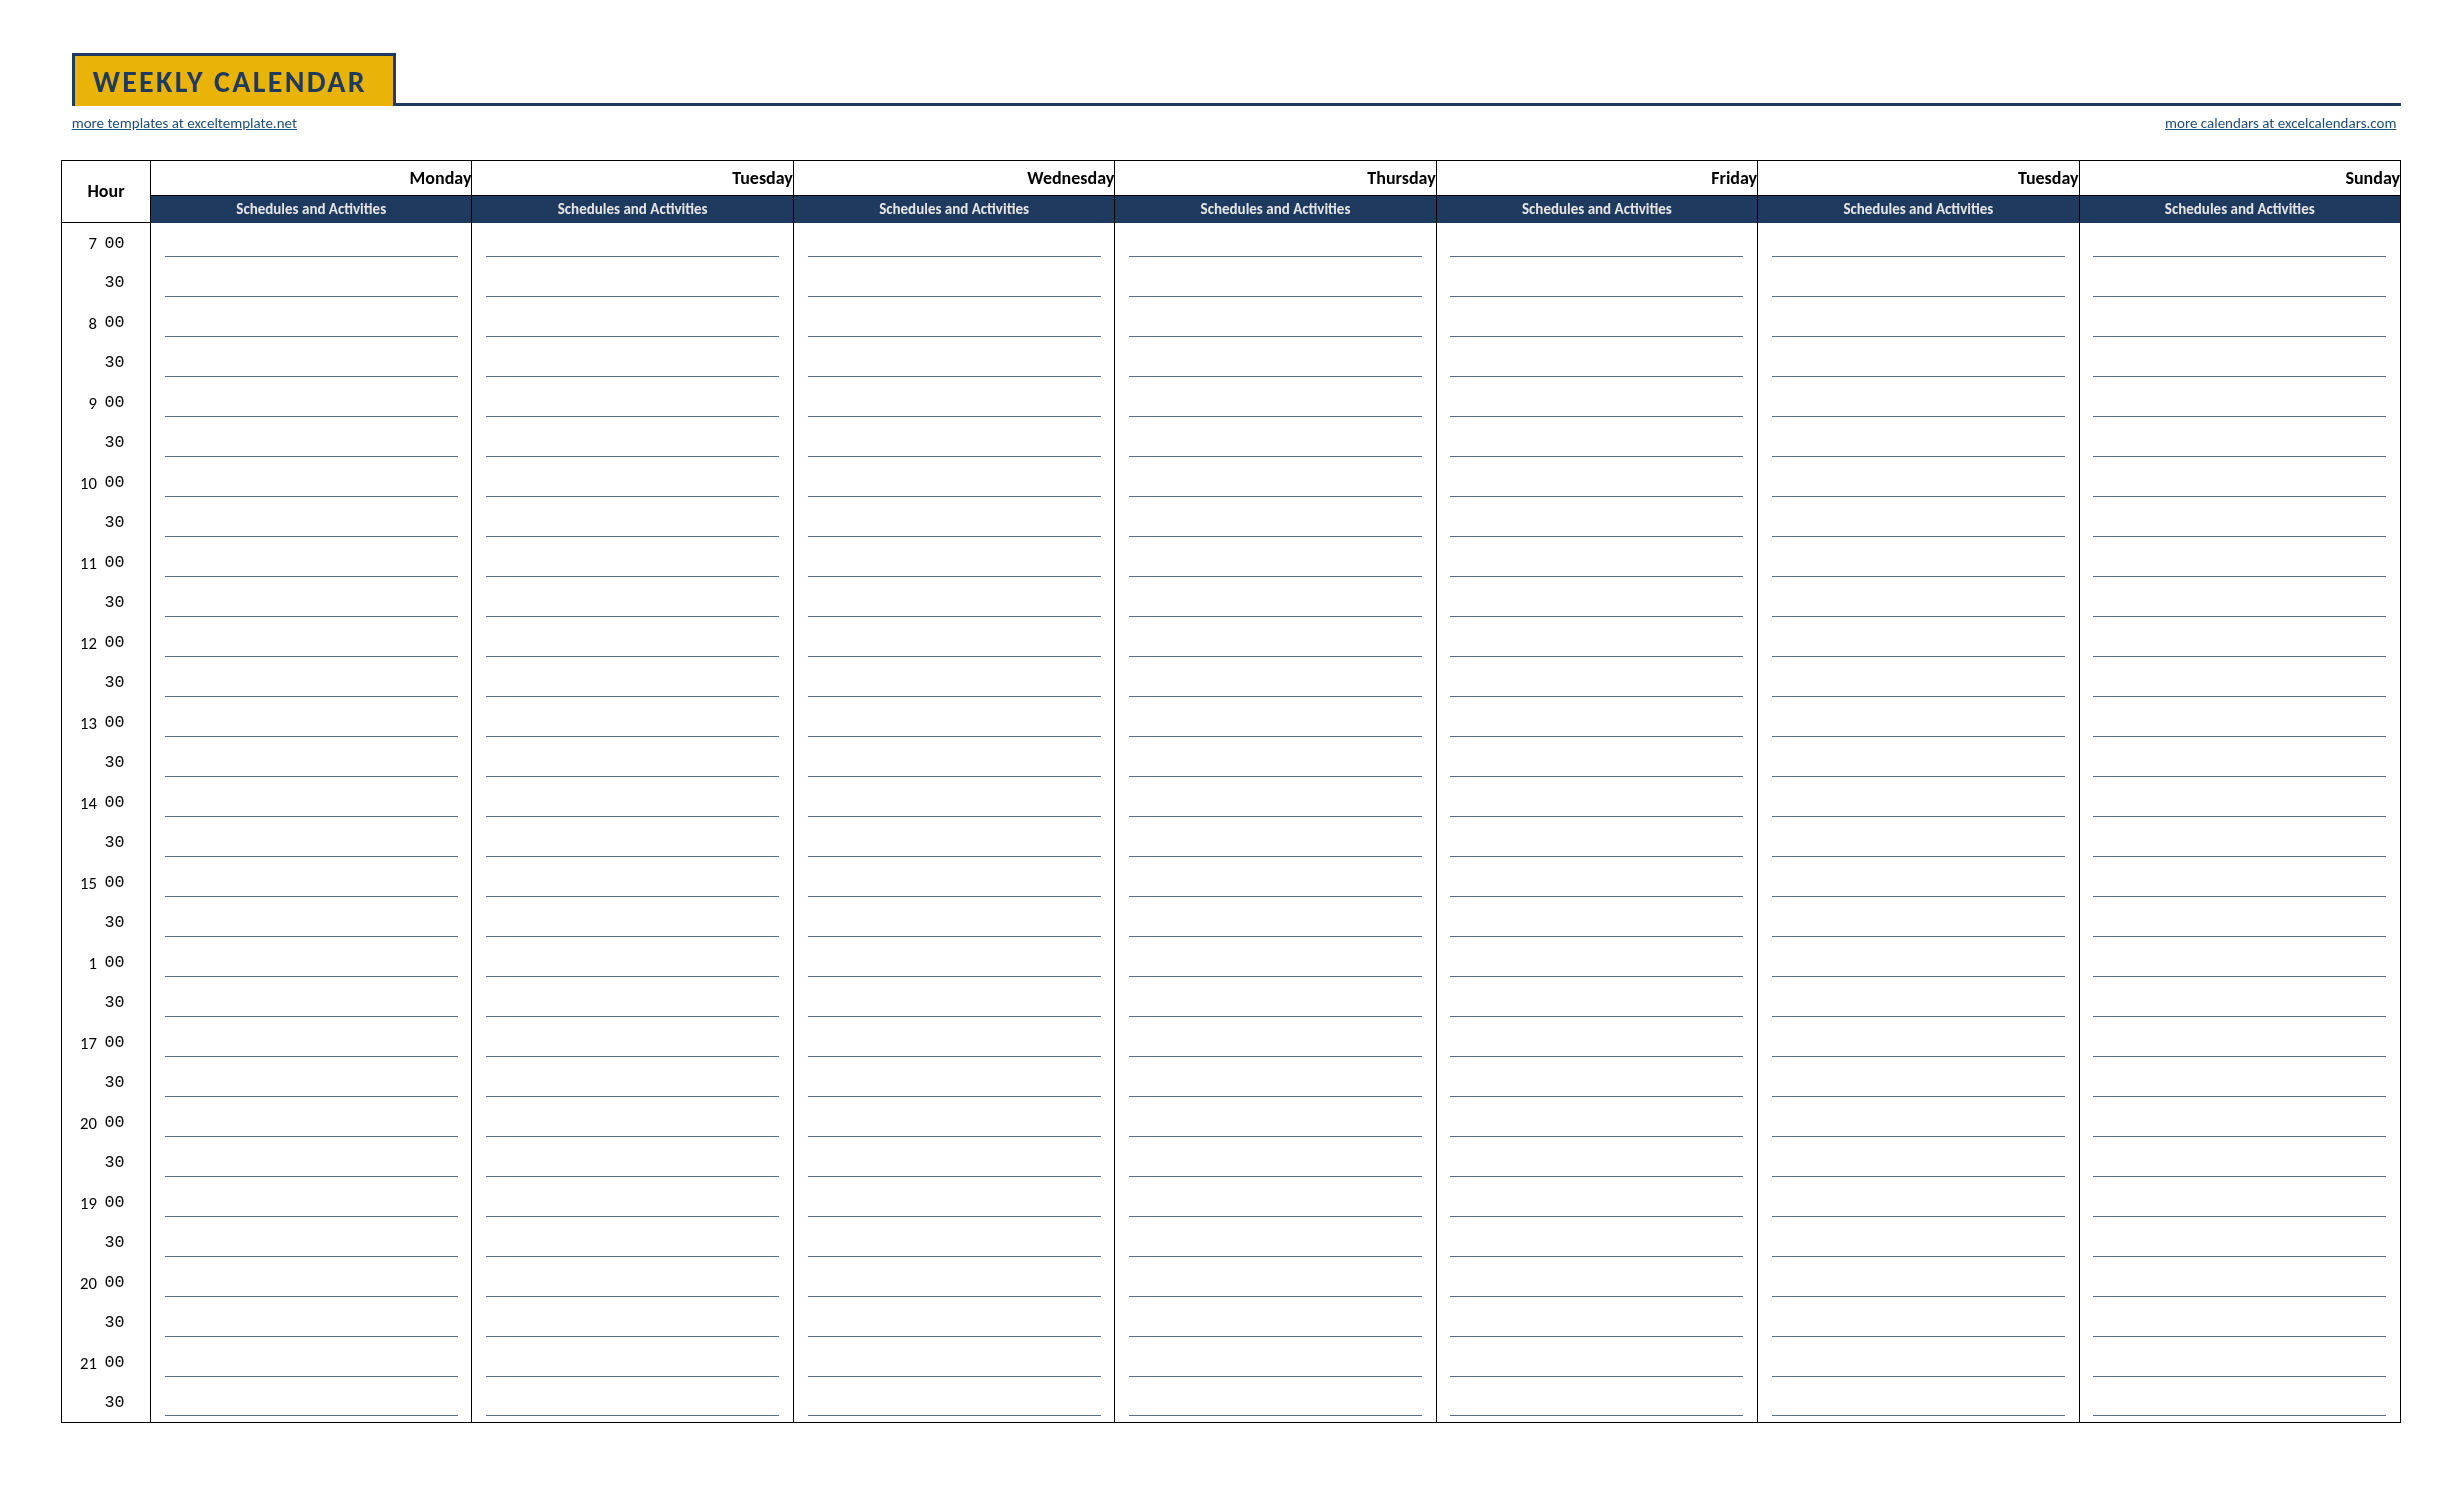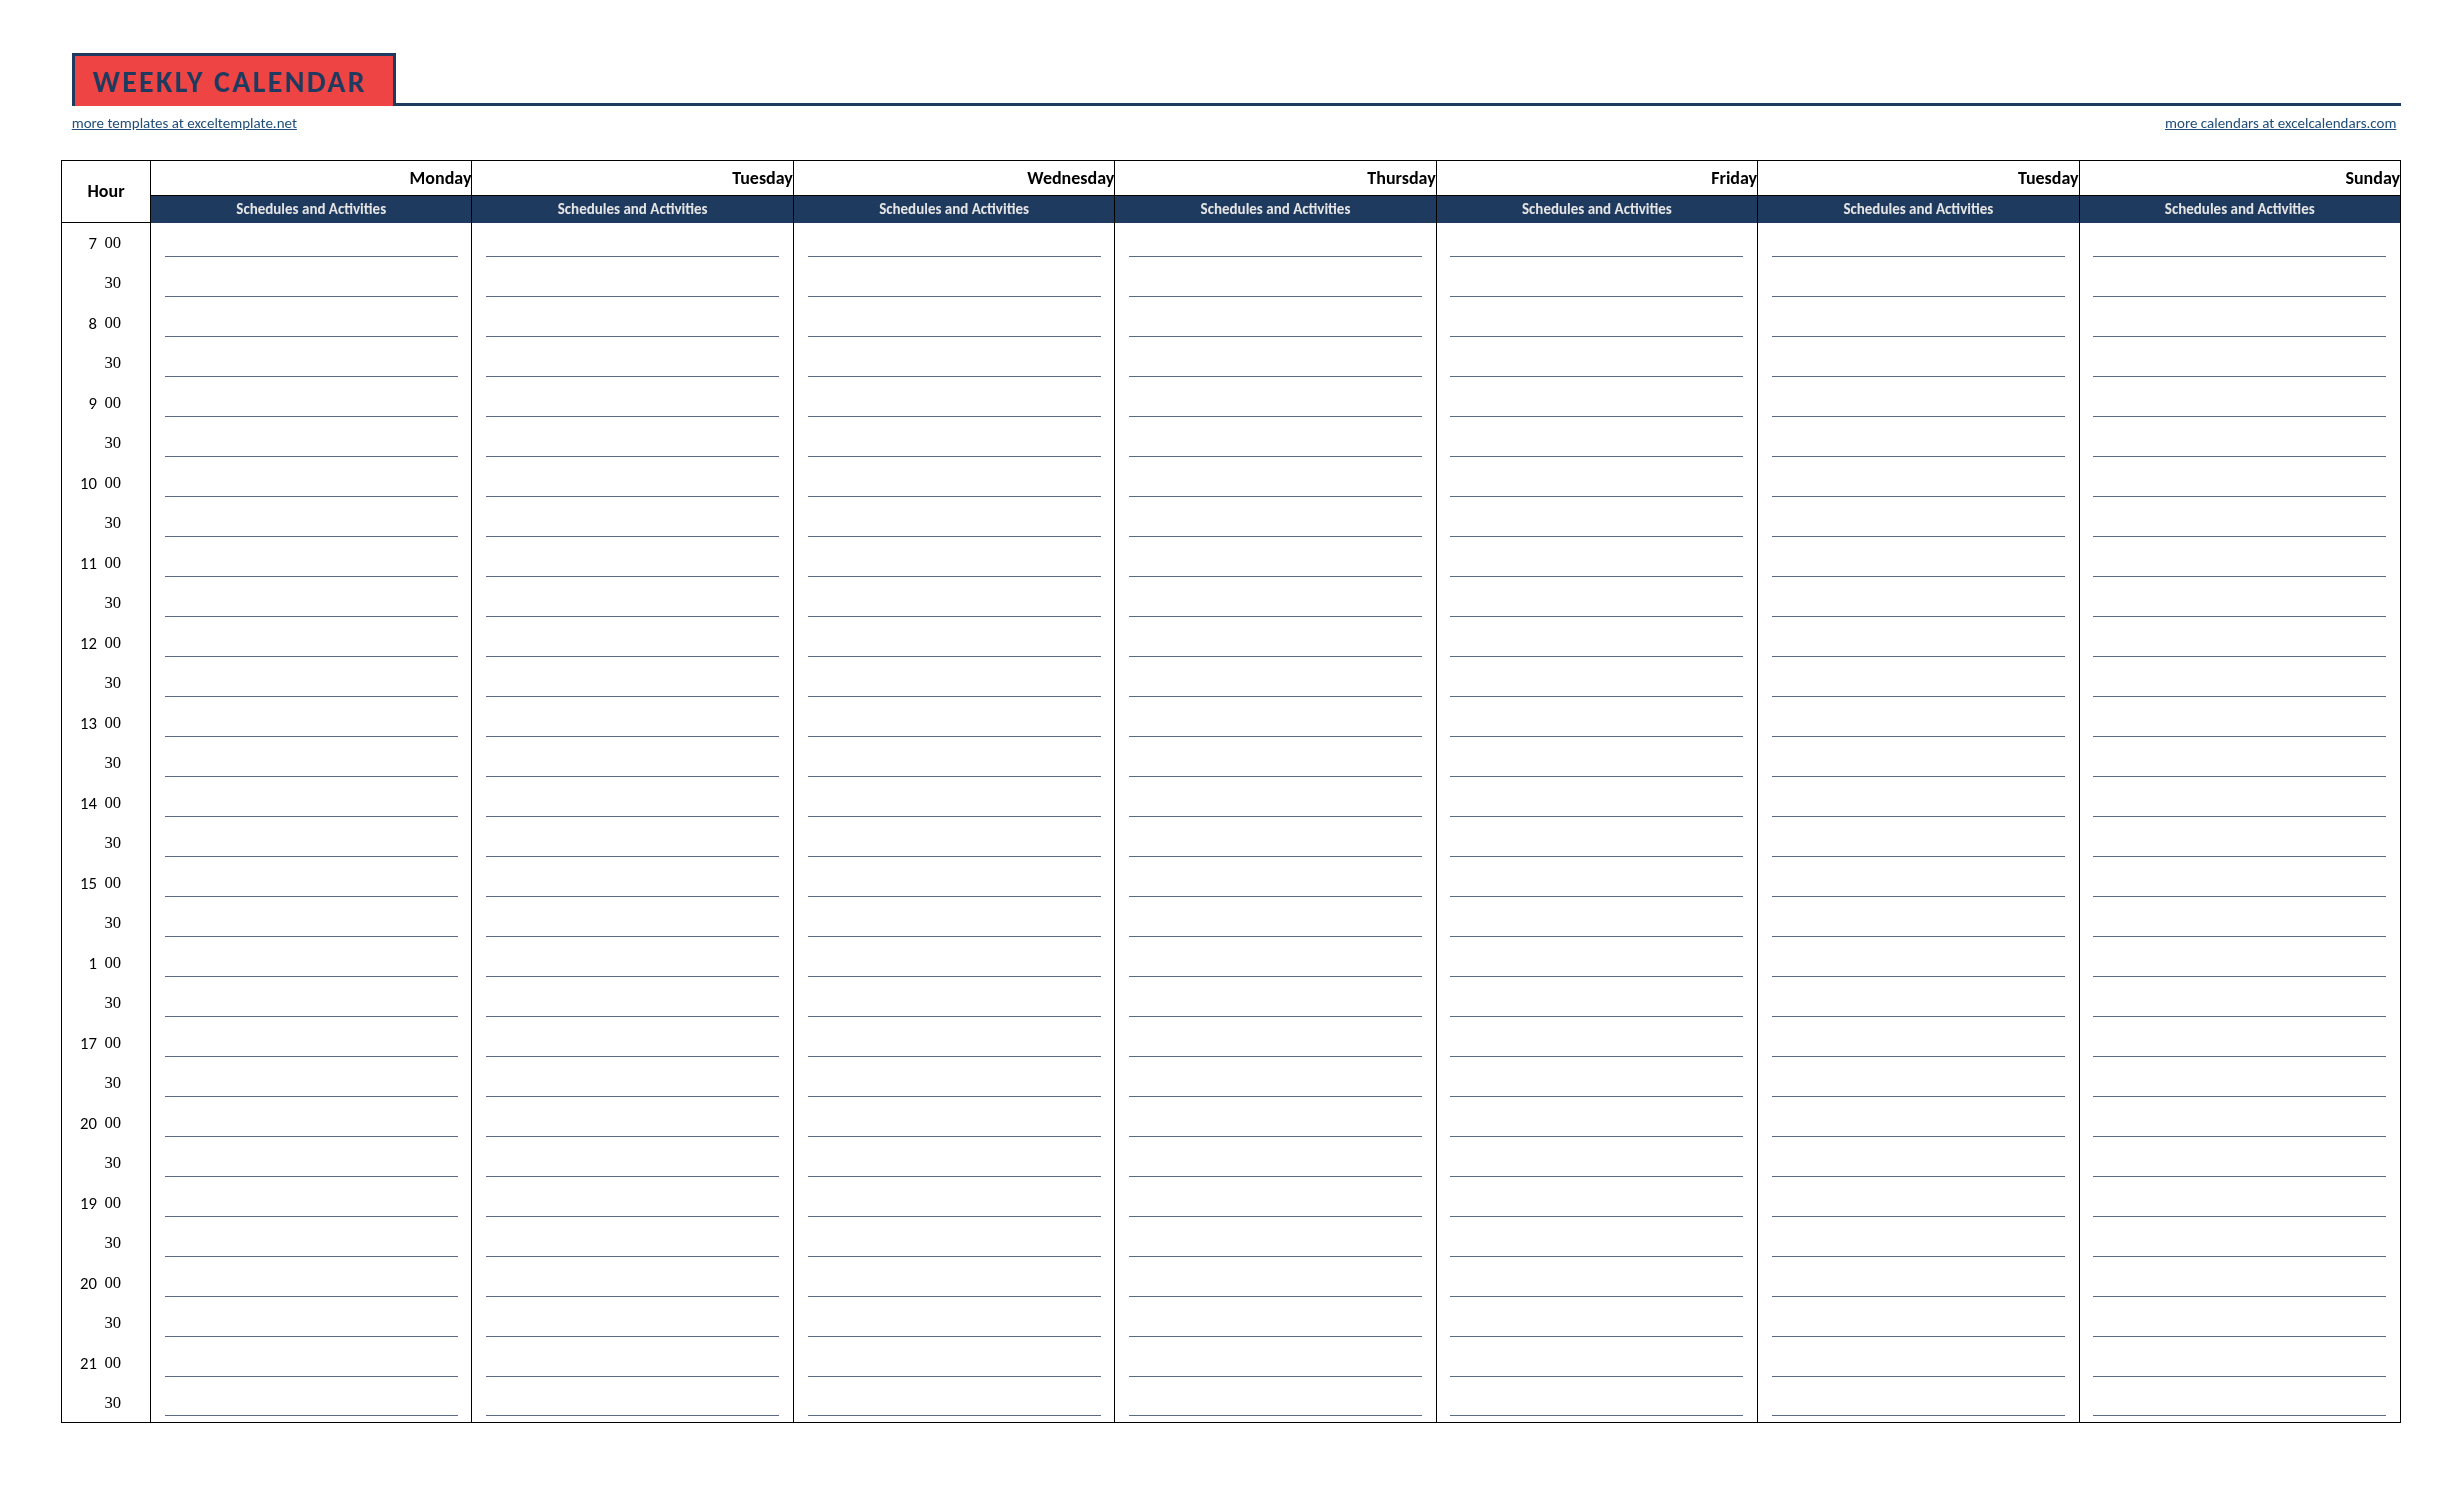"WEEKLY CALENDAR" .title-box { background: #ef4444 -> #eab308 }
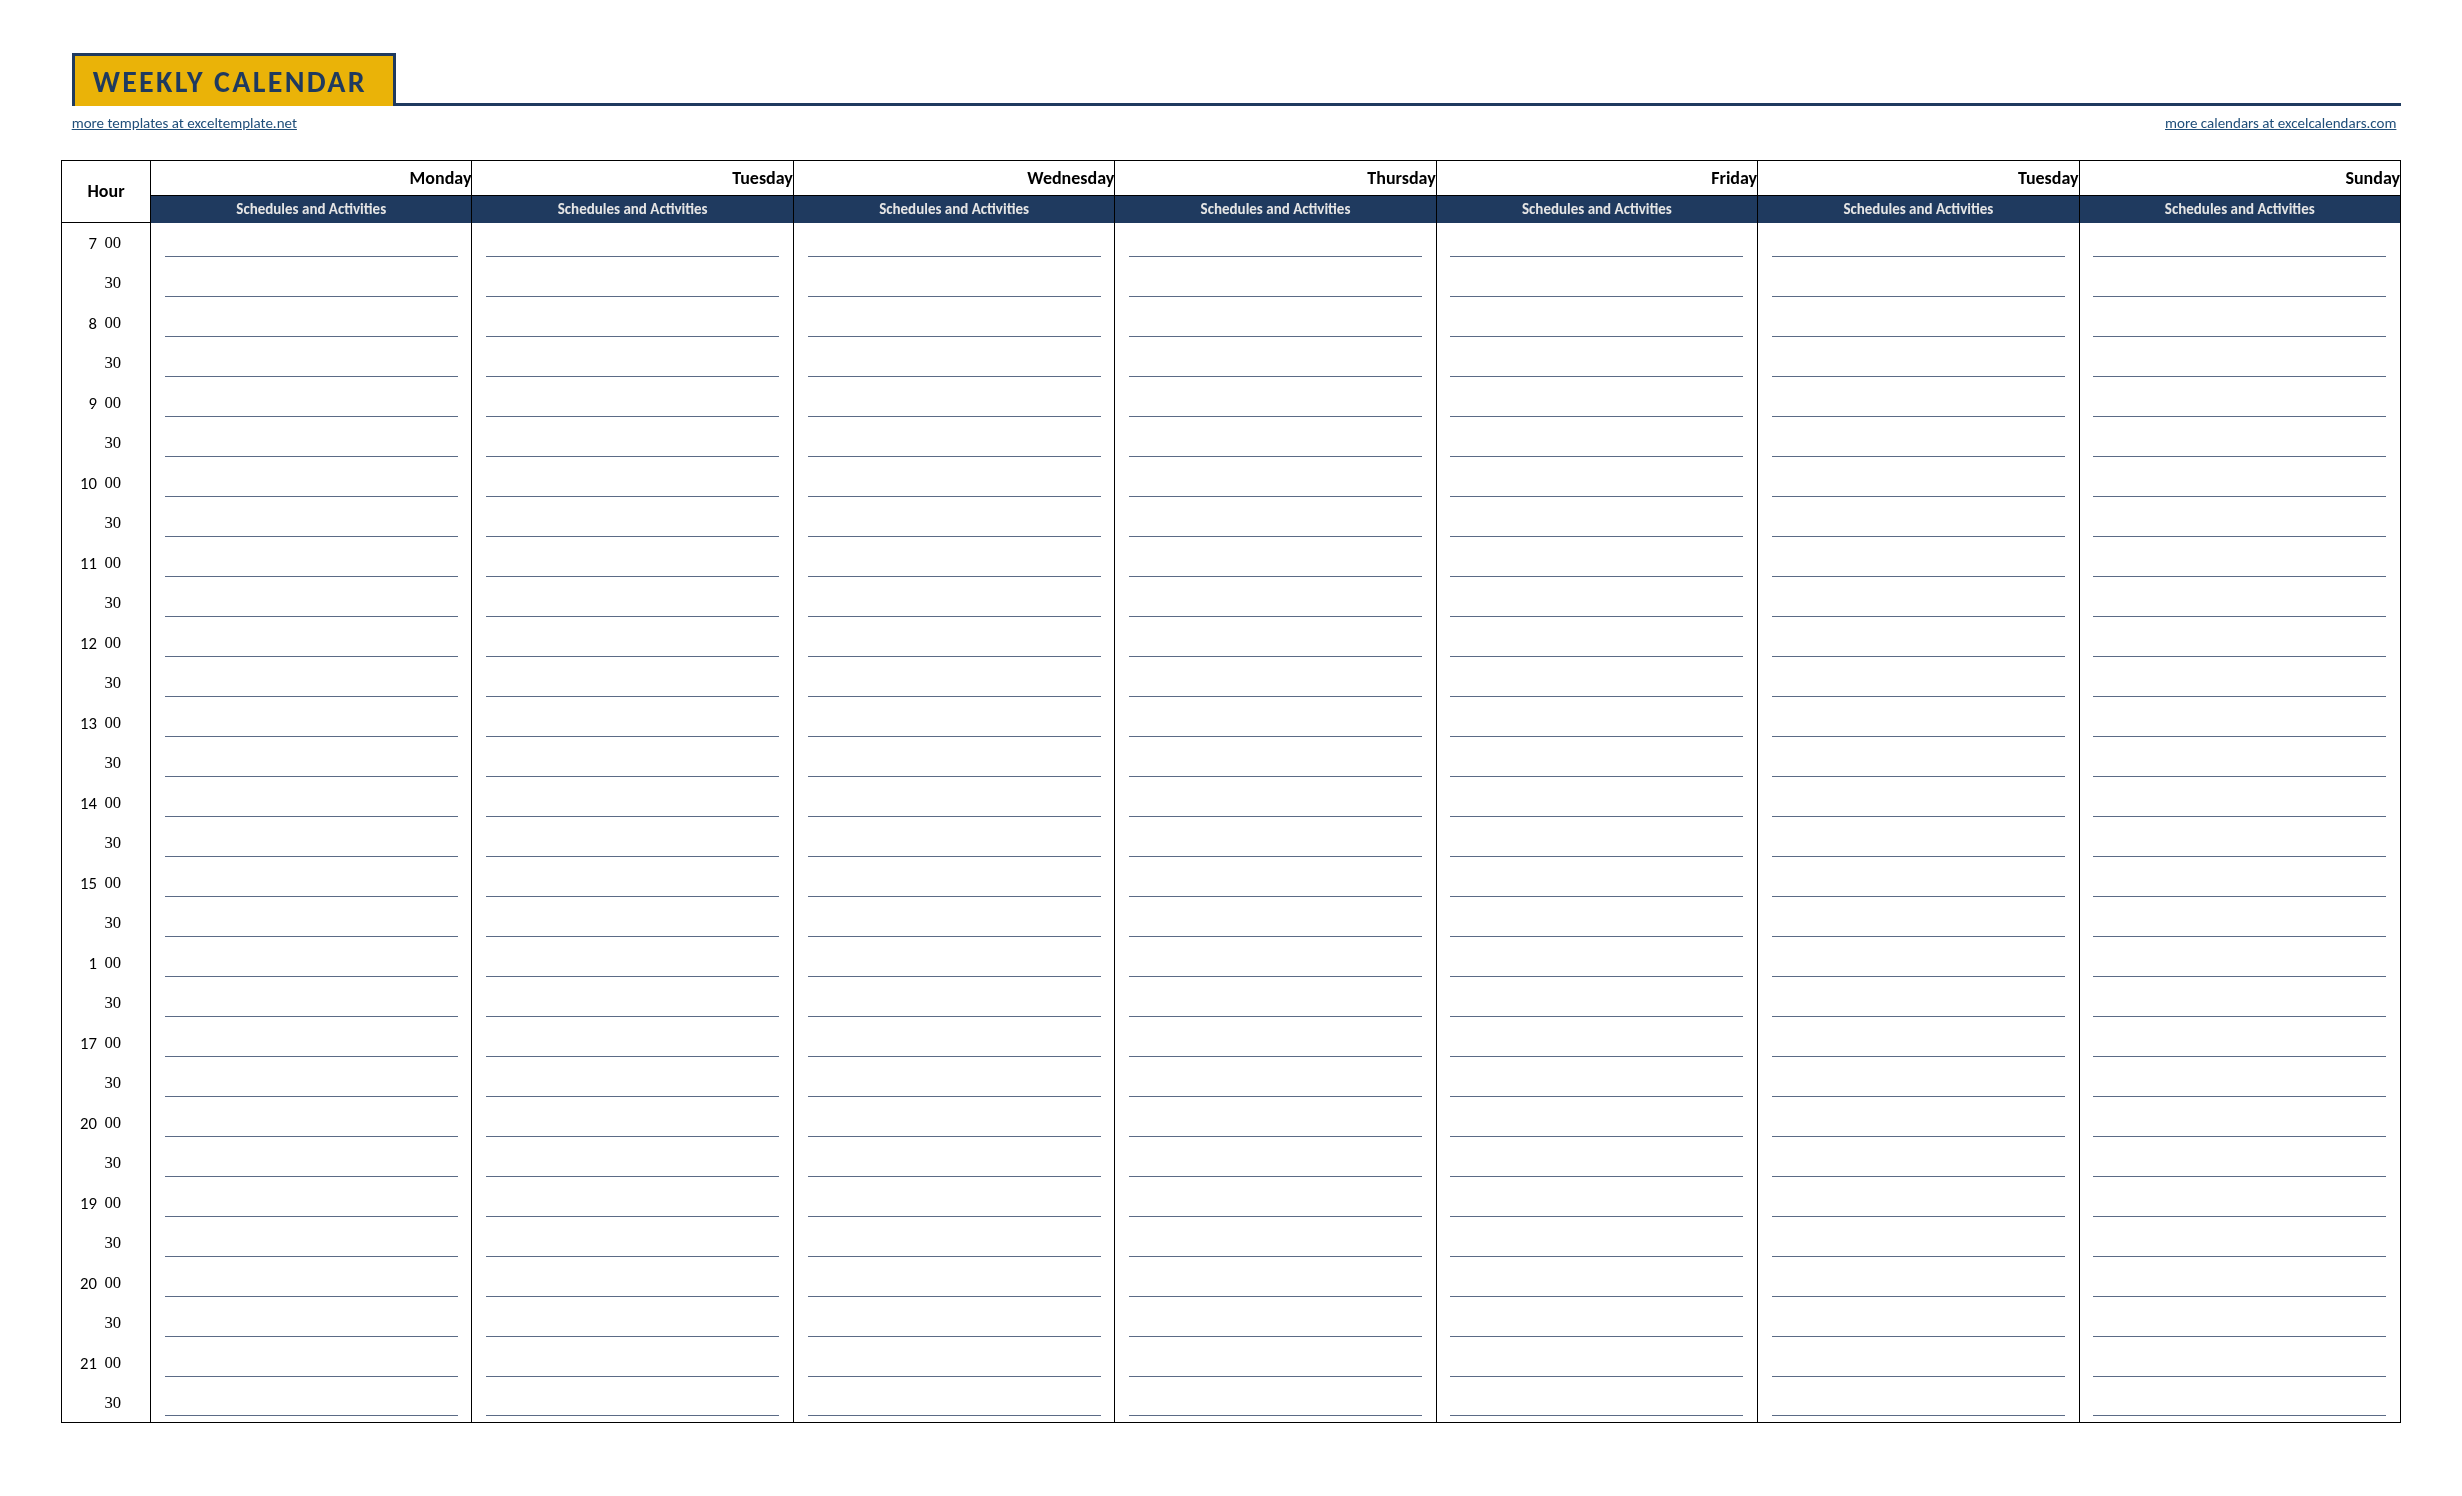"00" td.min-col { font-family: Liberation Serif, serif -> Liberation Mono, monospace }
